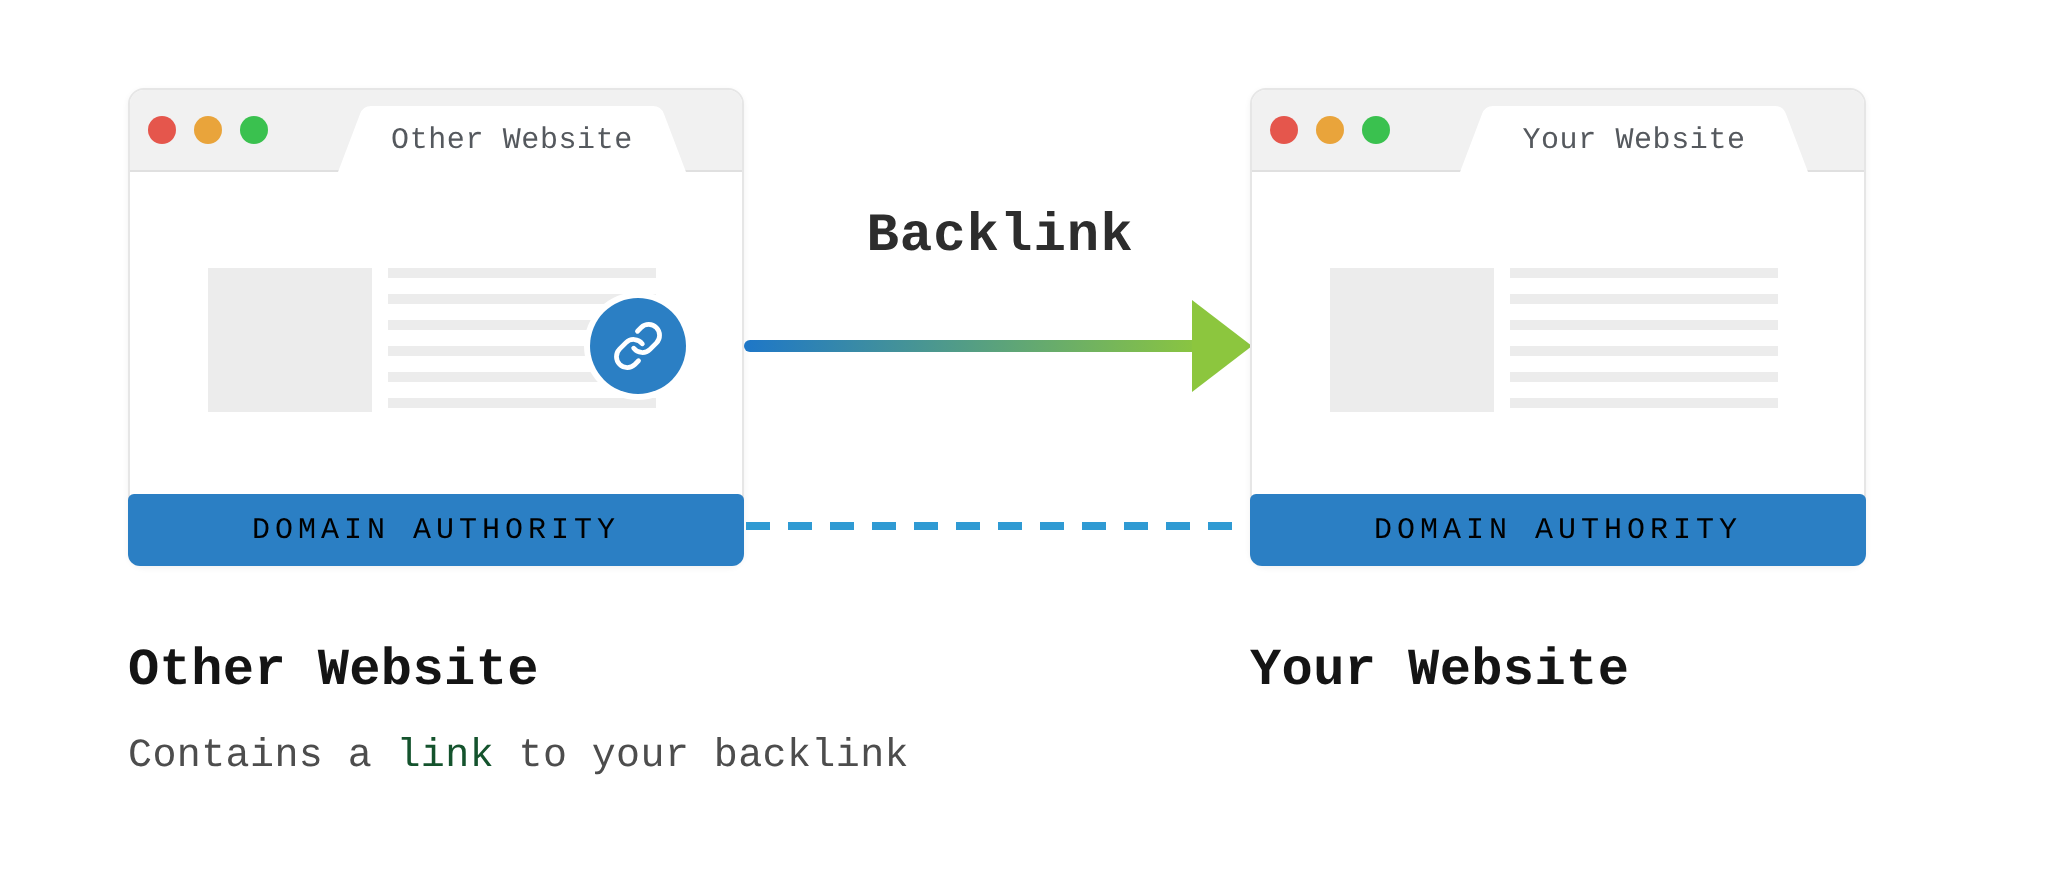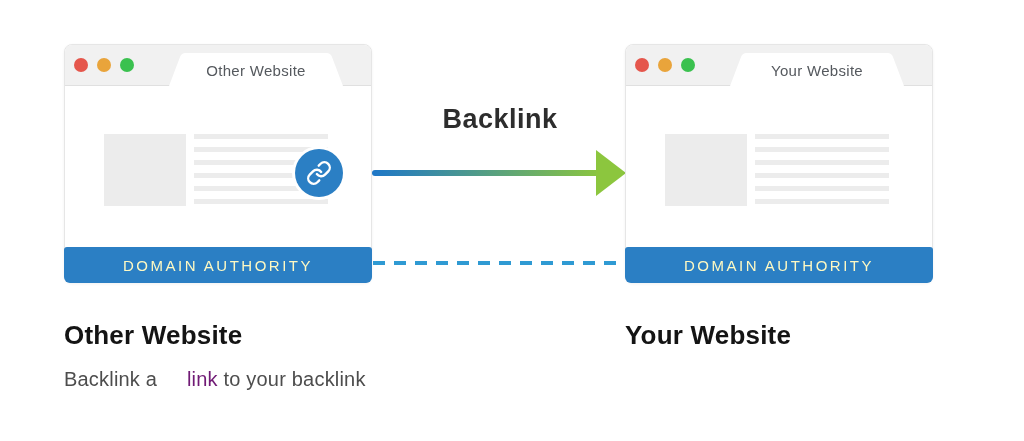"Other Website" .canvas { font-family: Liberation Sans, sans-serif -> Liberation Mono, monospace }
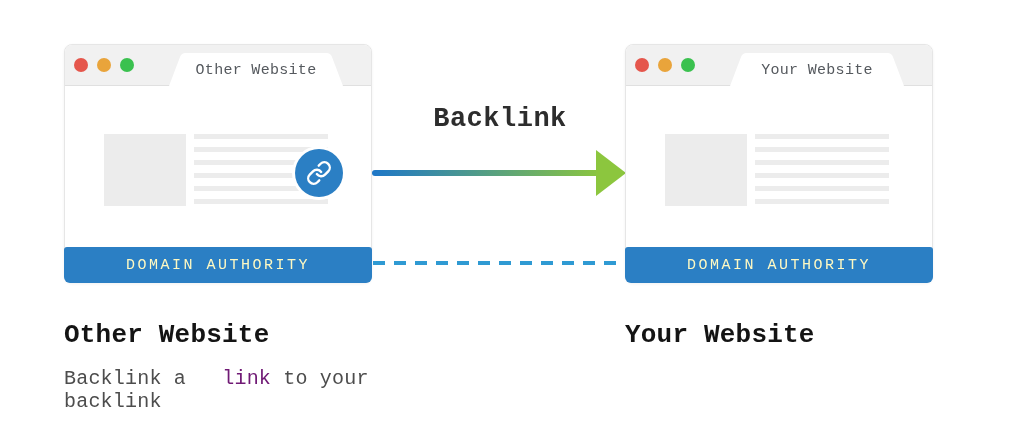"DOMAIN AUTHORITY" .da-bar { color: #fef9c3 -> #000000 }
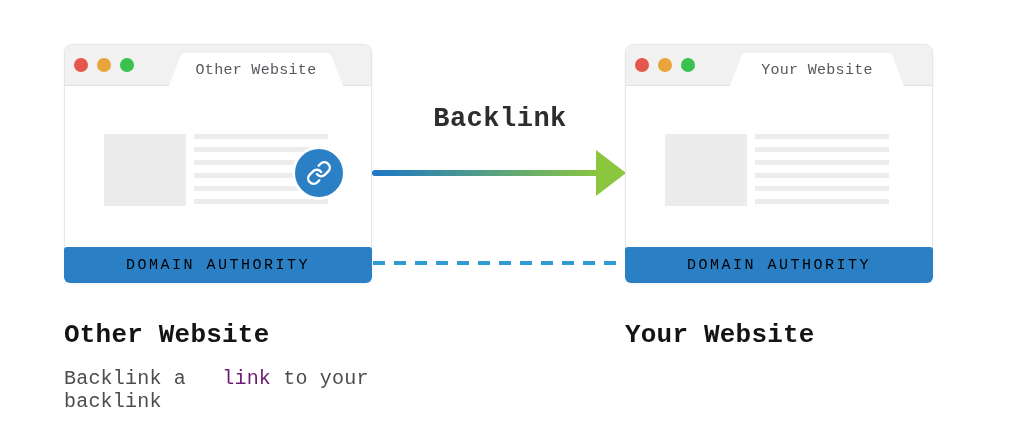"Backlink a" span { text: Backlink -> Contains }
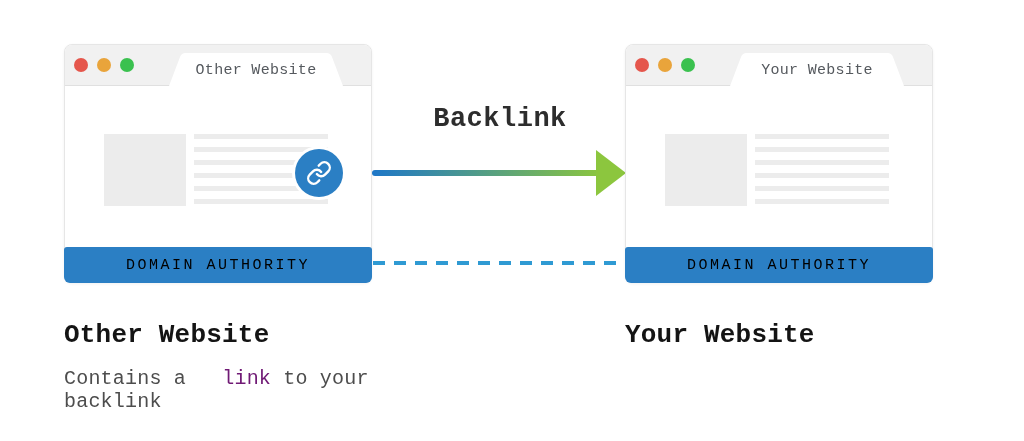"link" .hl-link { color: #701a75 -> #14532d; margin-left: 24px -> none }
